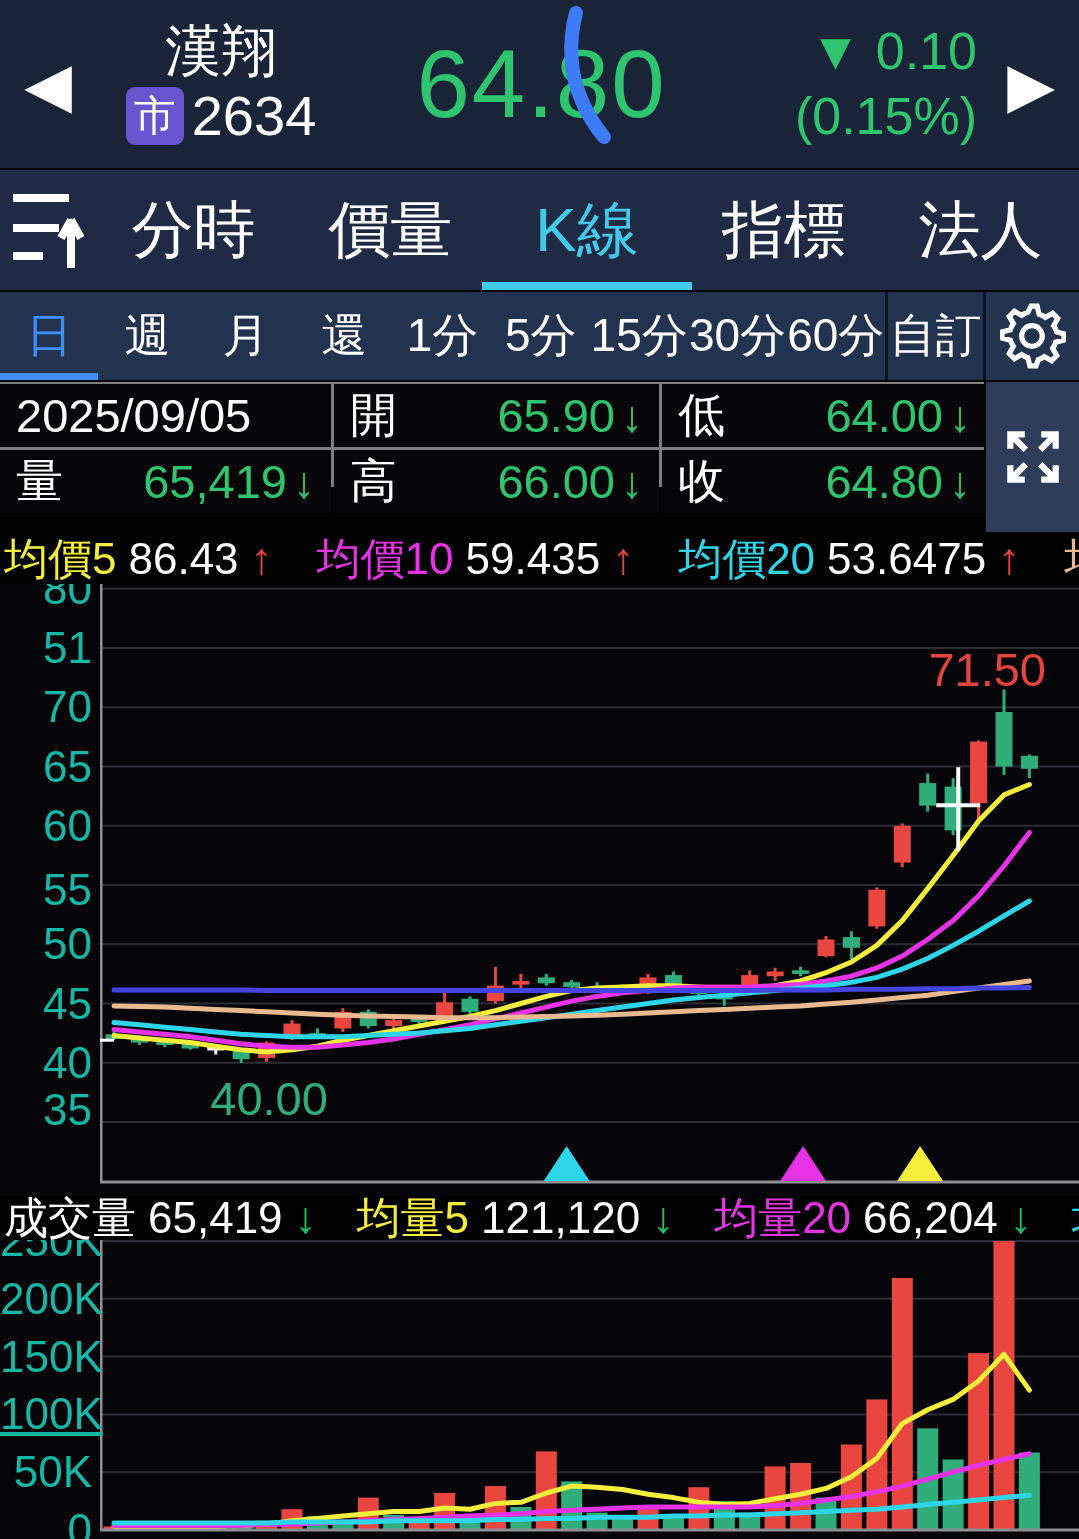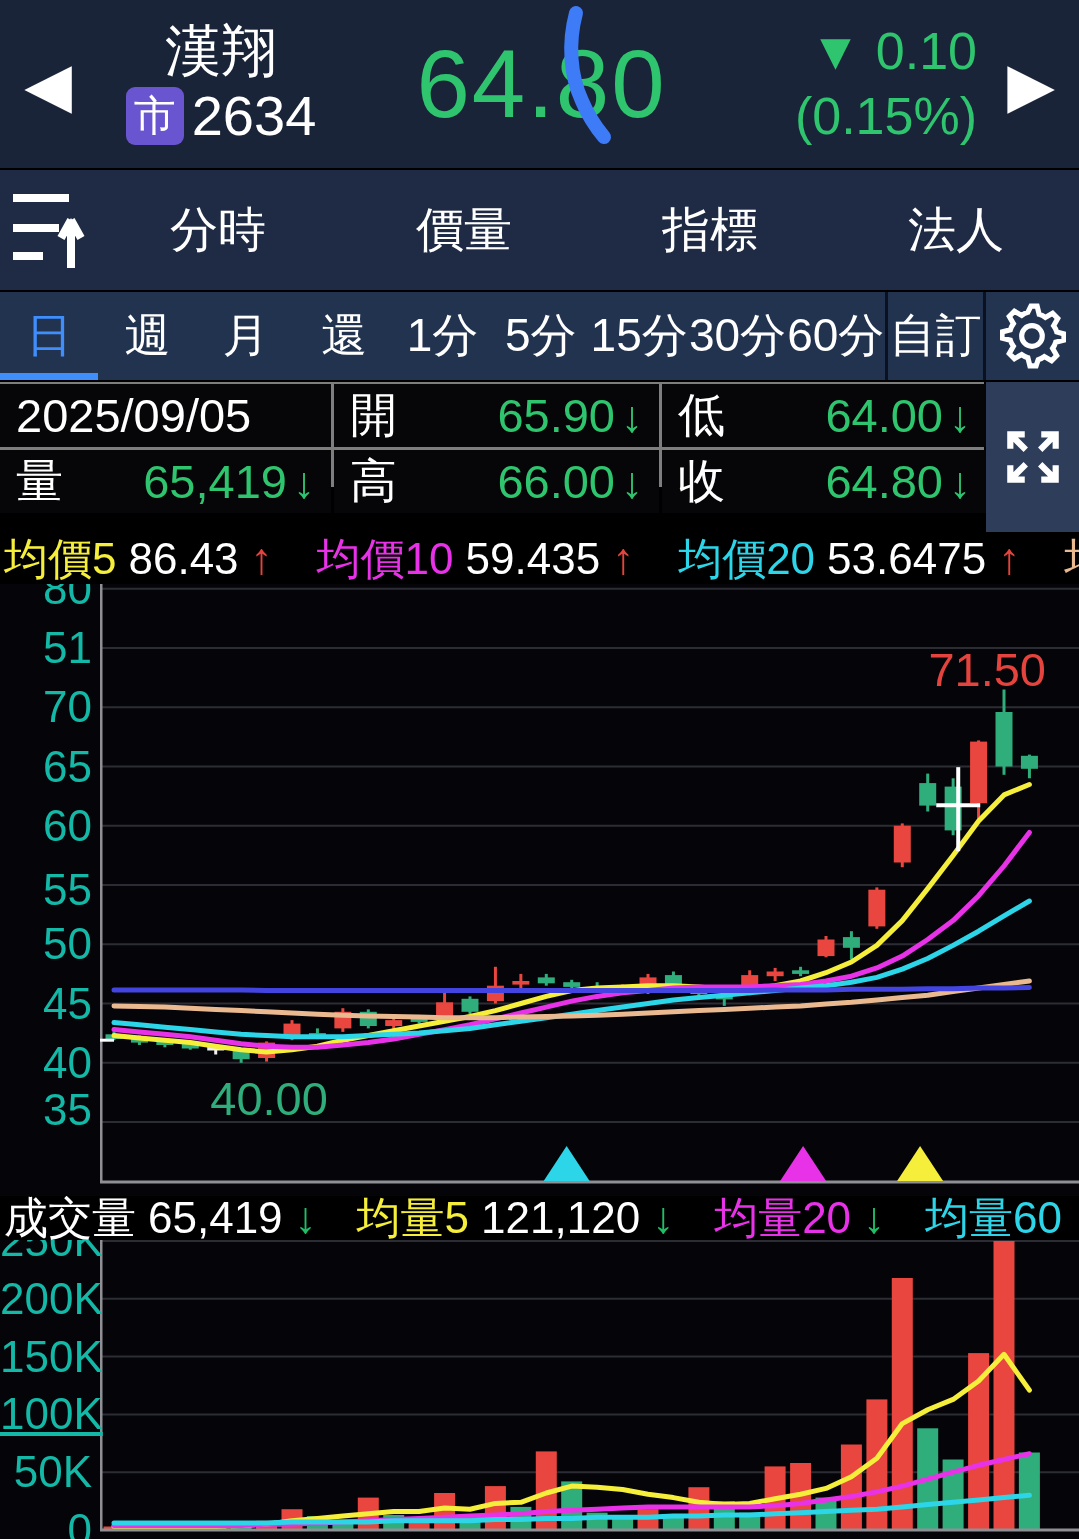"分時" .tab { font-size: 48px -> 62px }
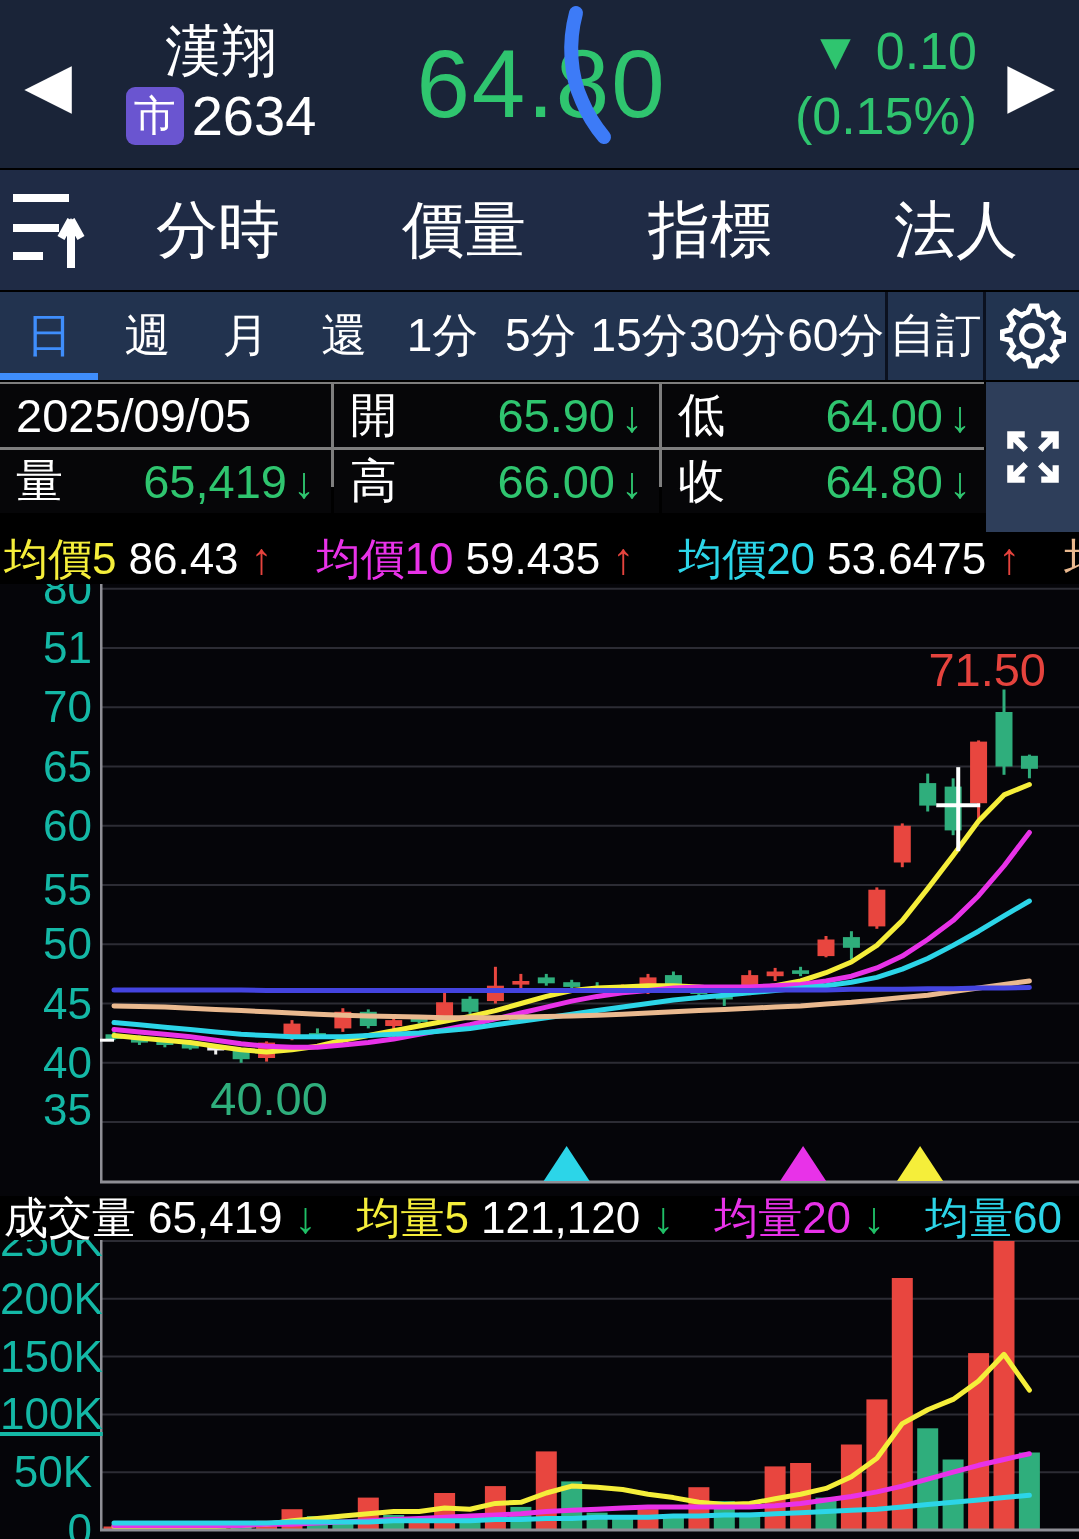"K線" div.tab { html: none -> <div> <span>K線</span> <div></div> </div> }
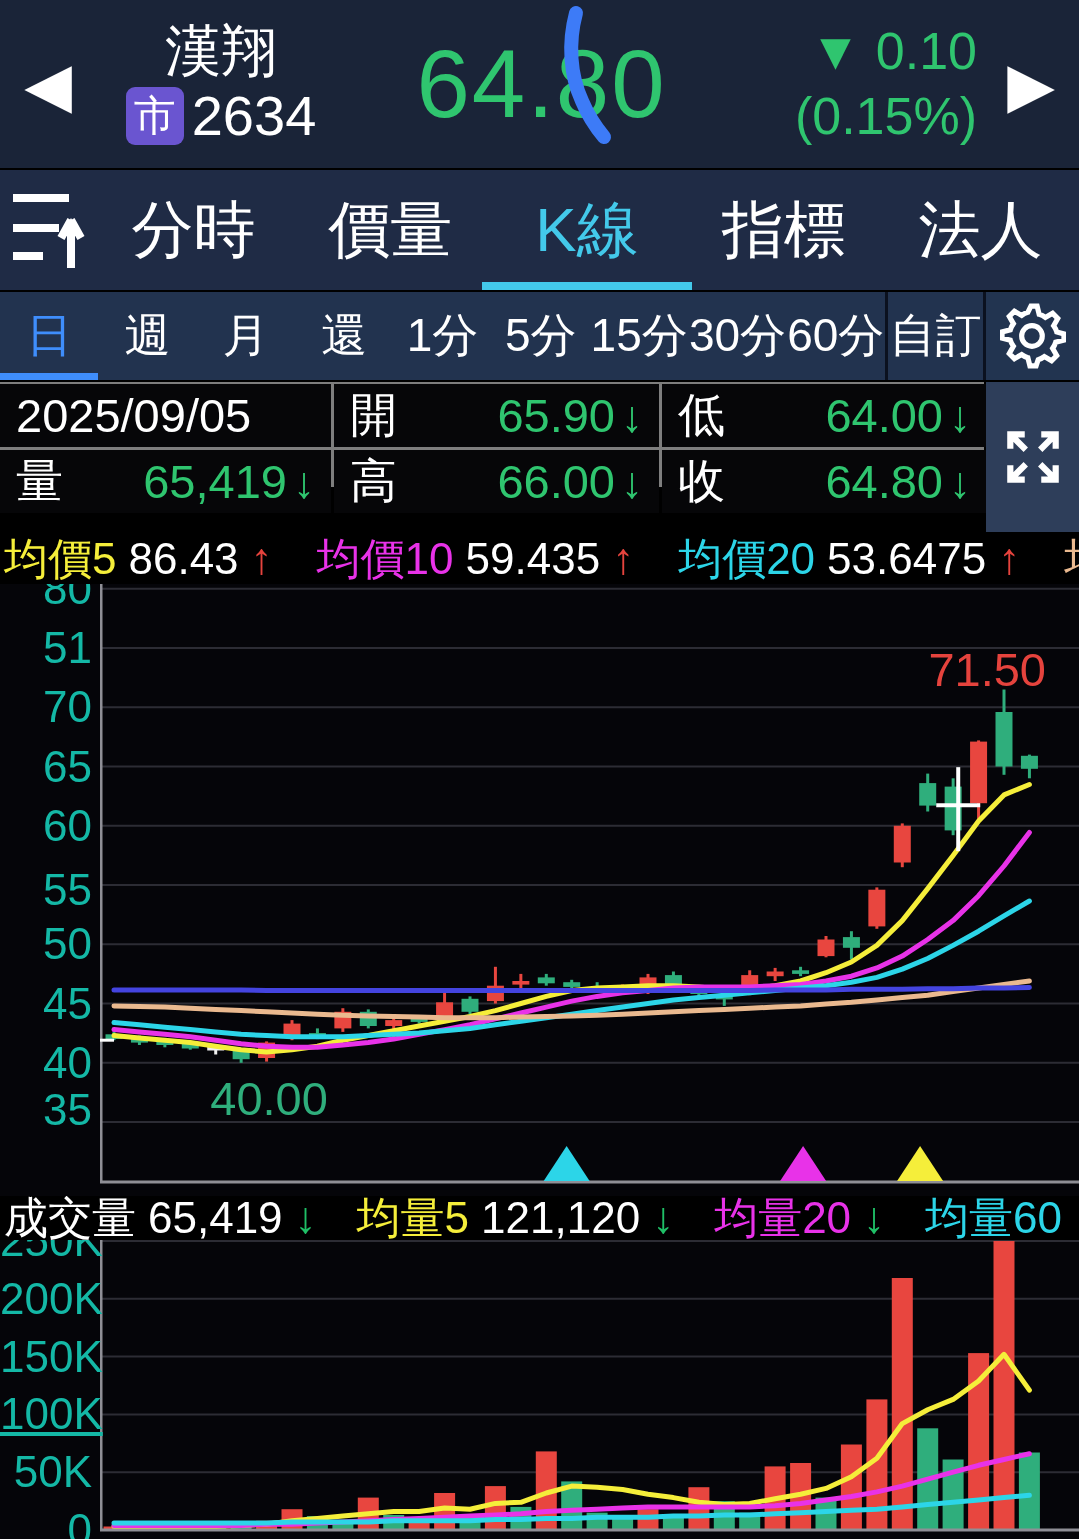"66,204" span { html: none -> <span>66,204</span> }
